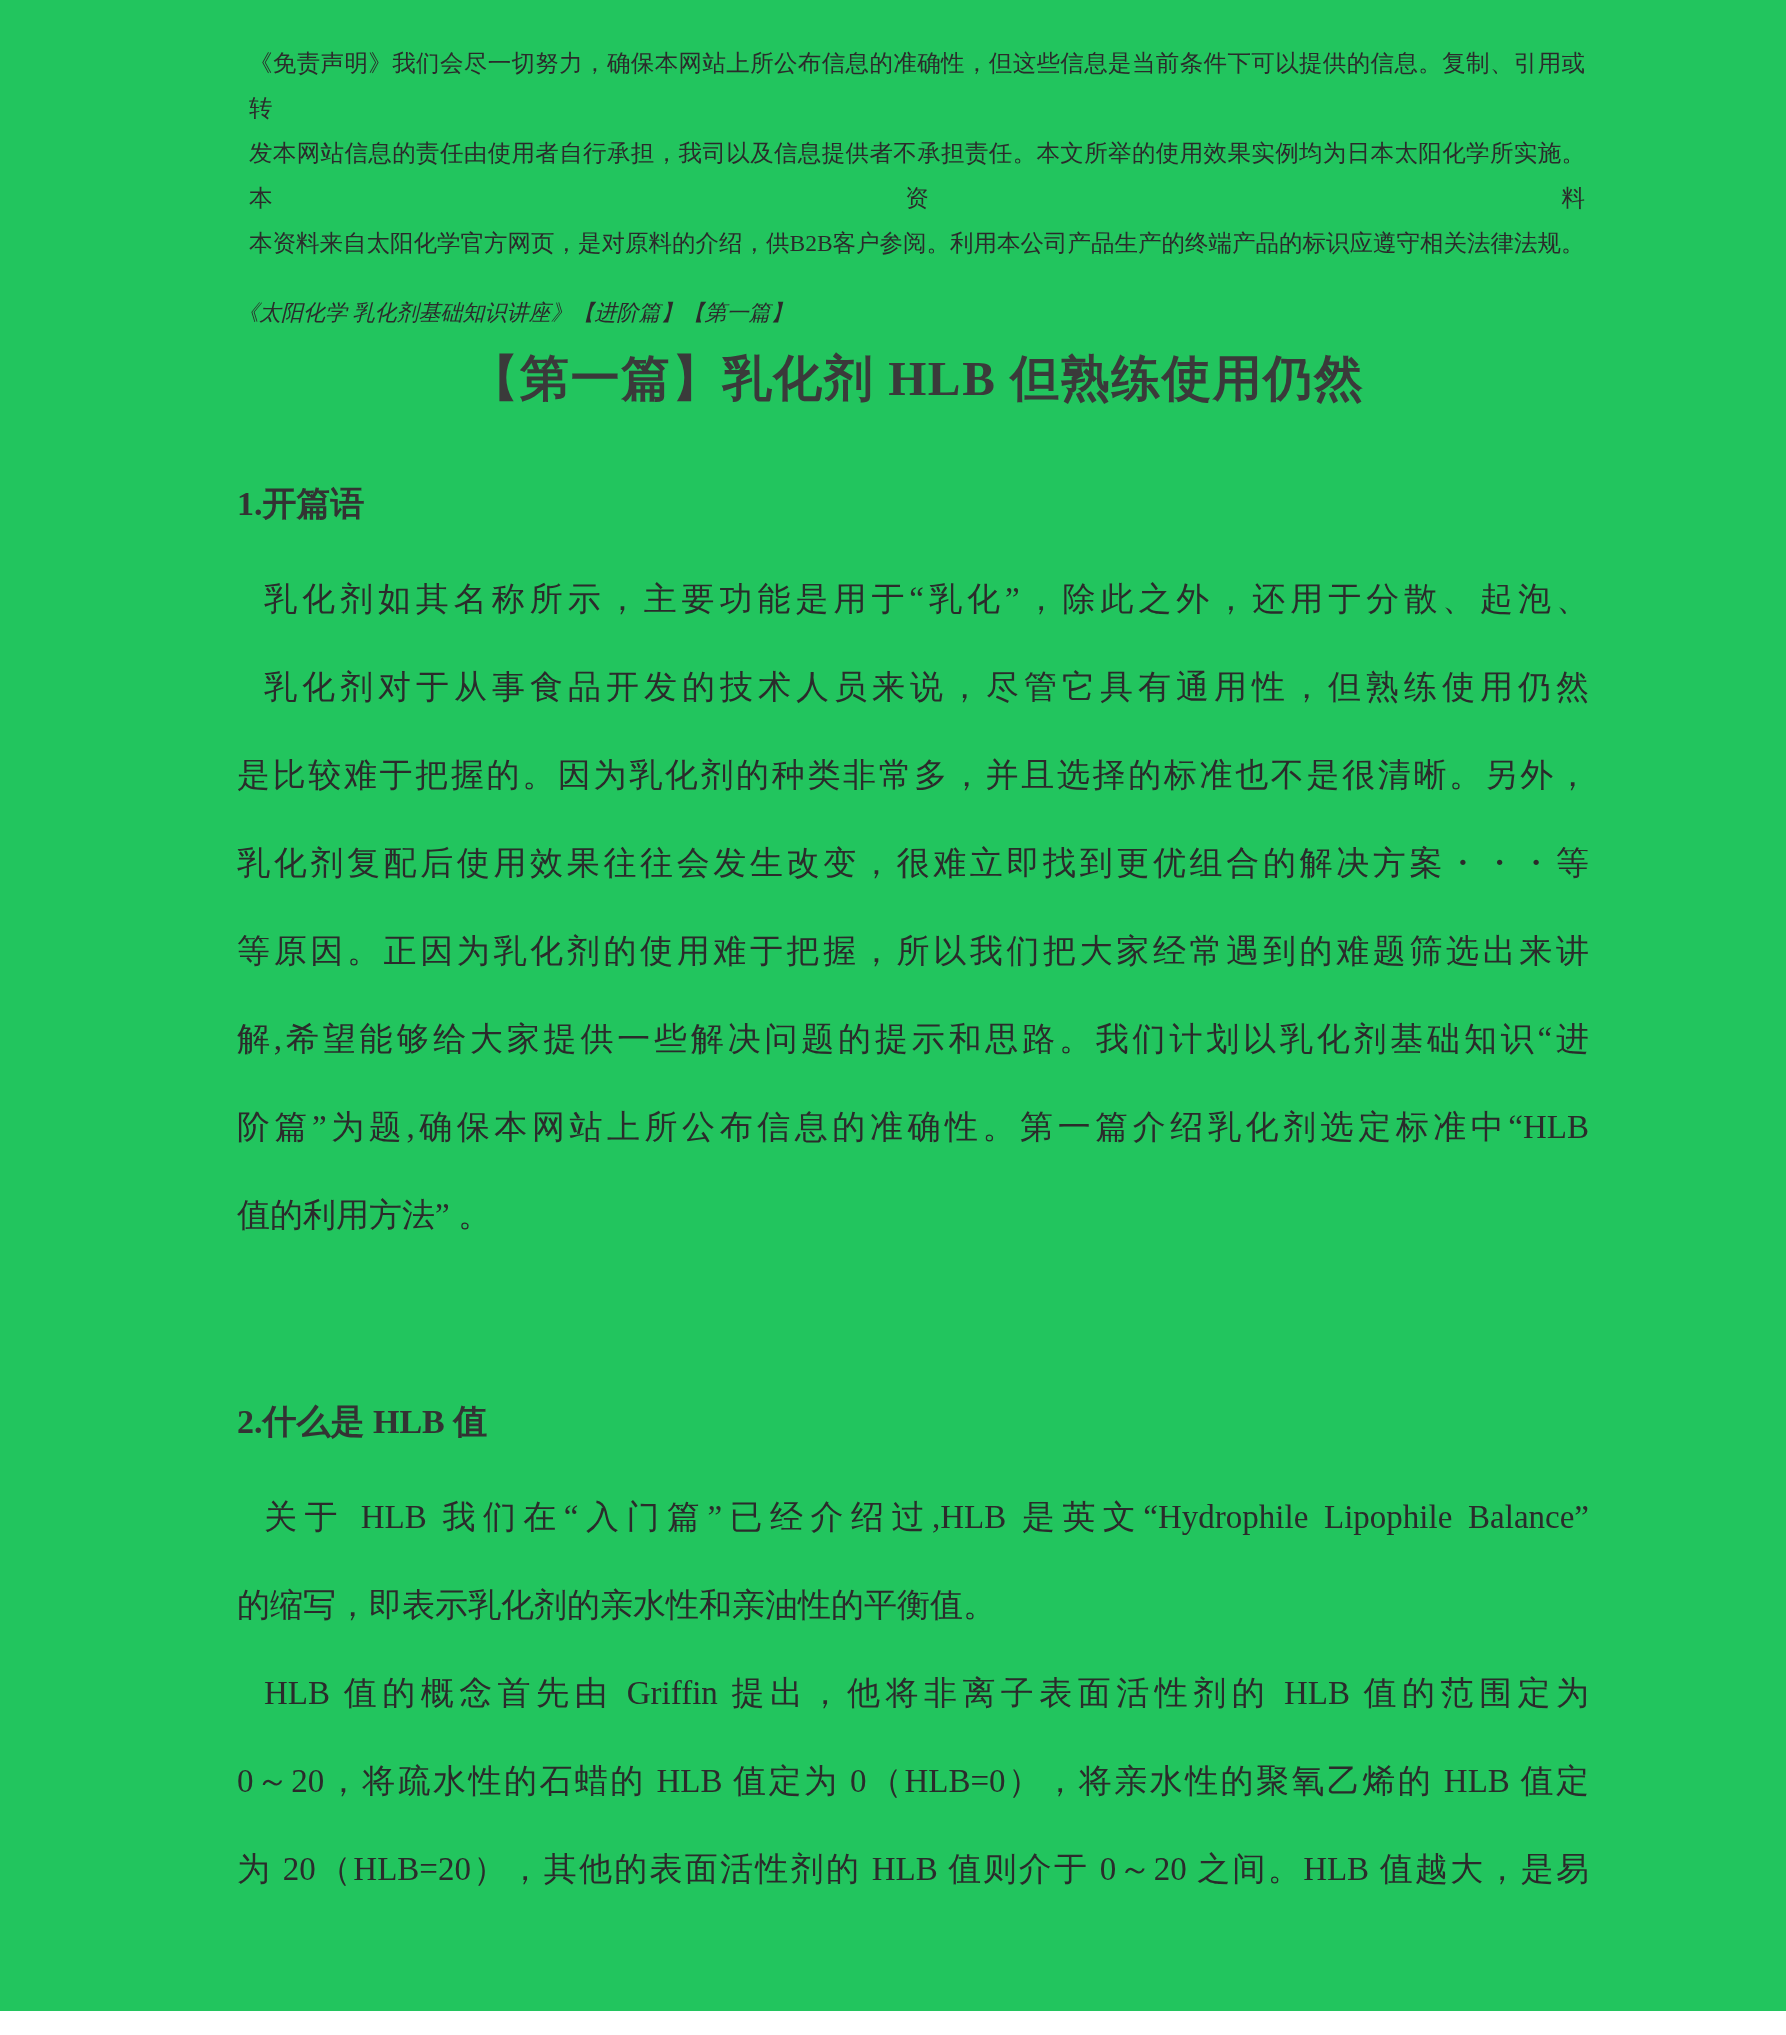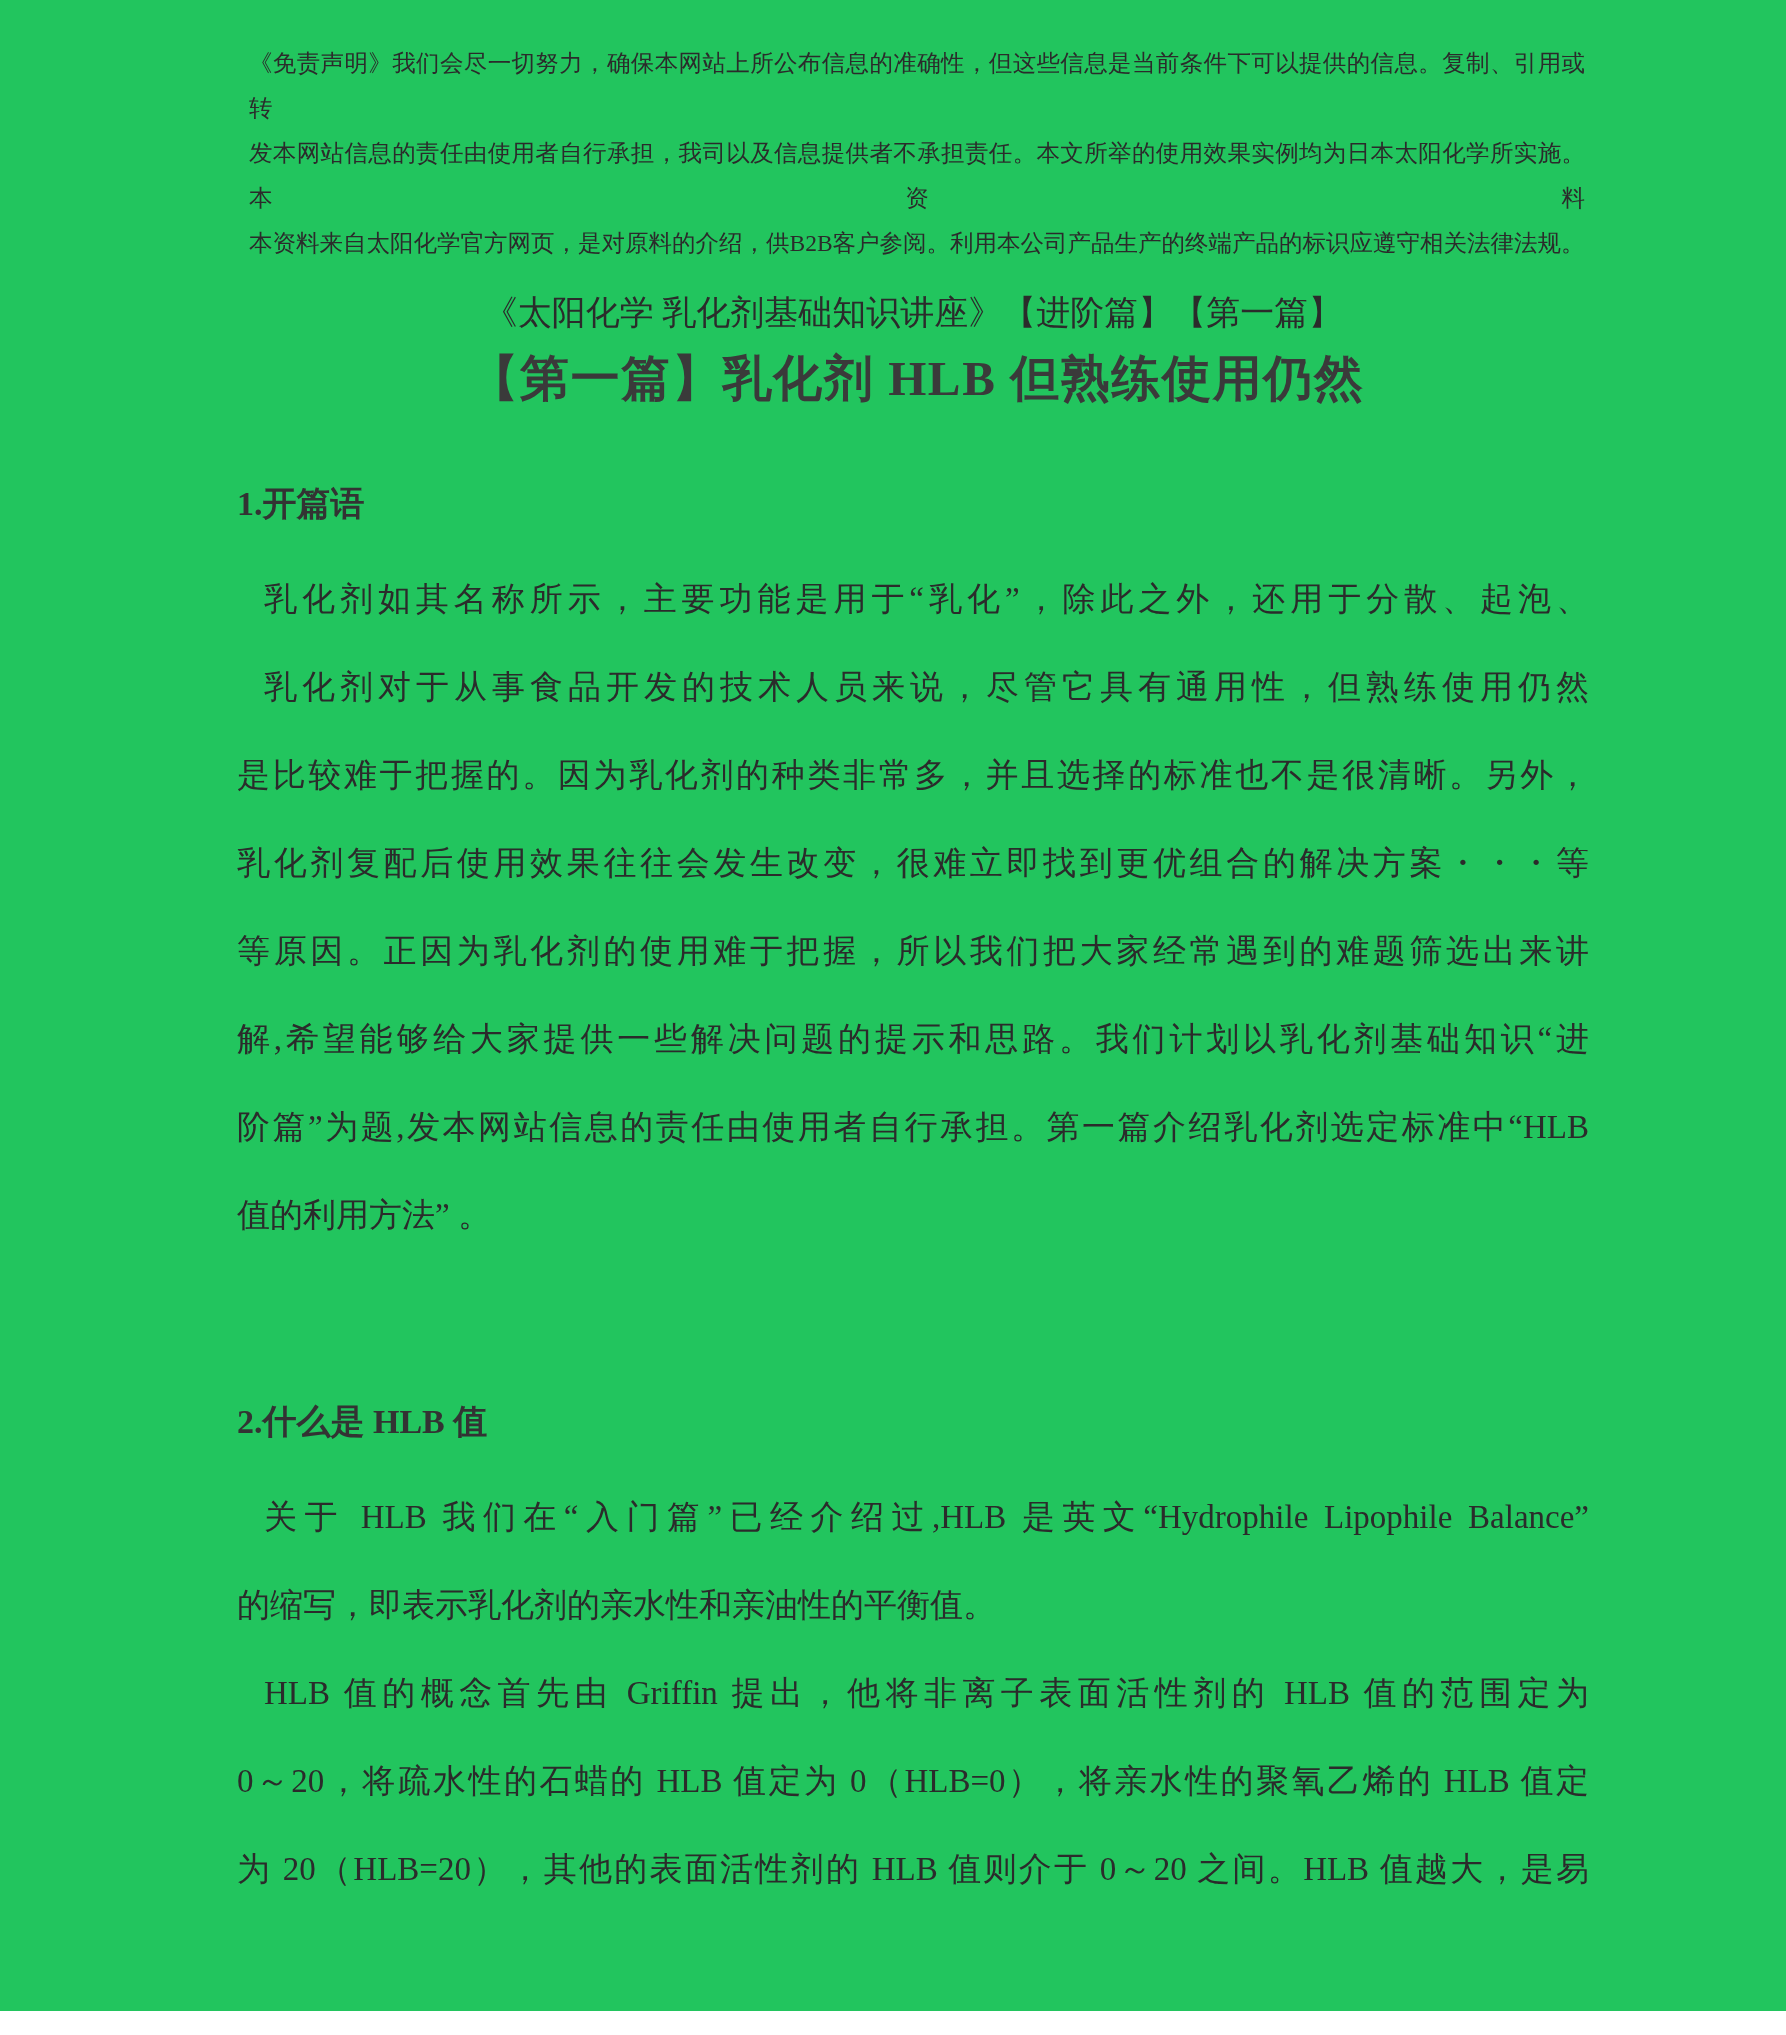"《太阳化学 乳化剂基础知识讲座》【进阶篇】【第一篇】" .subtitle { font-size: 34px -> 22px; font-style: none -> italic; text-align: center -> left }
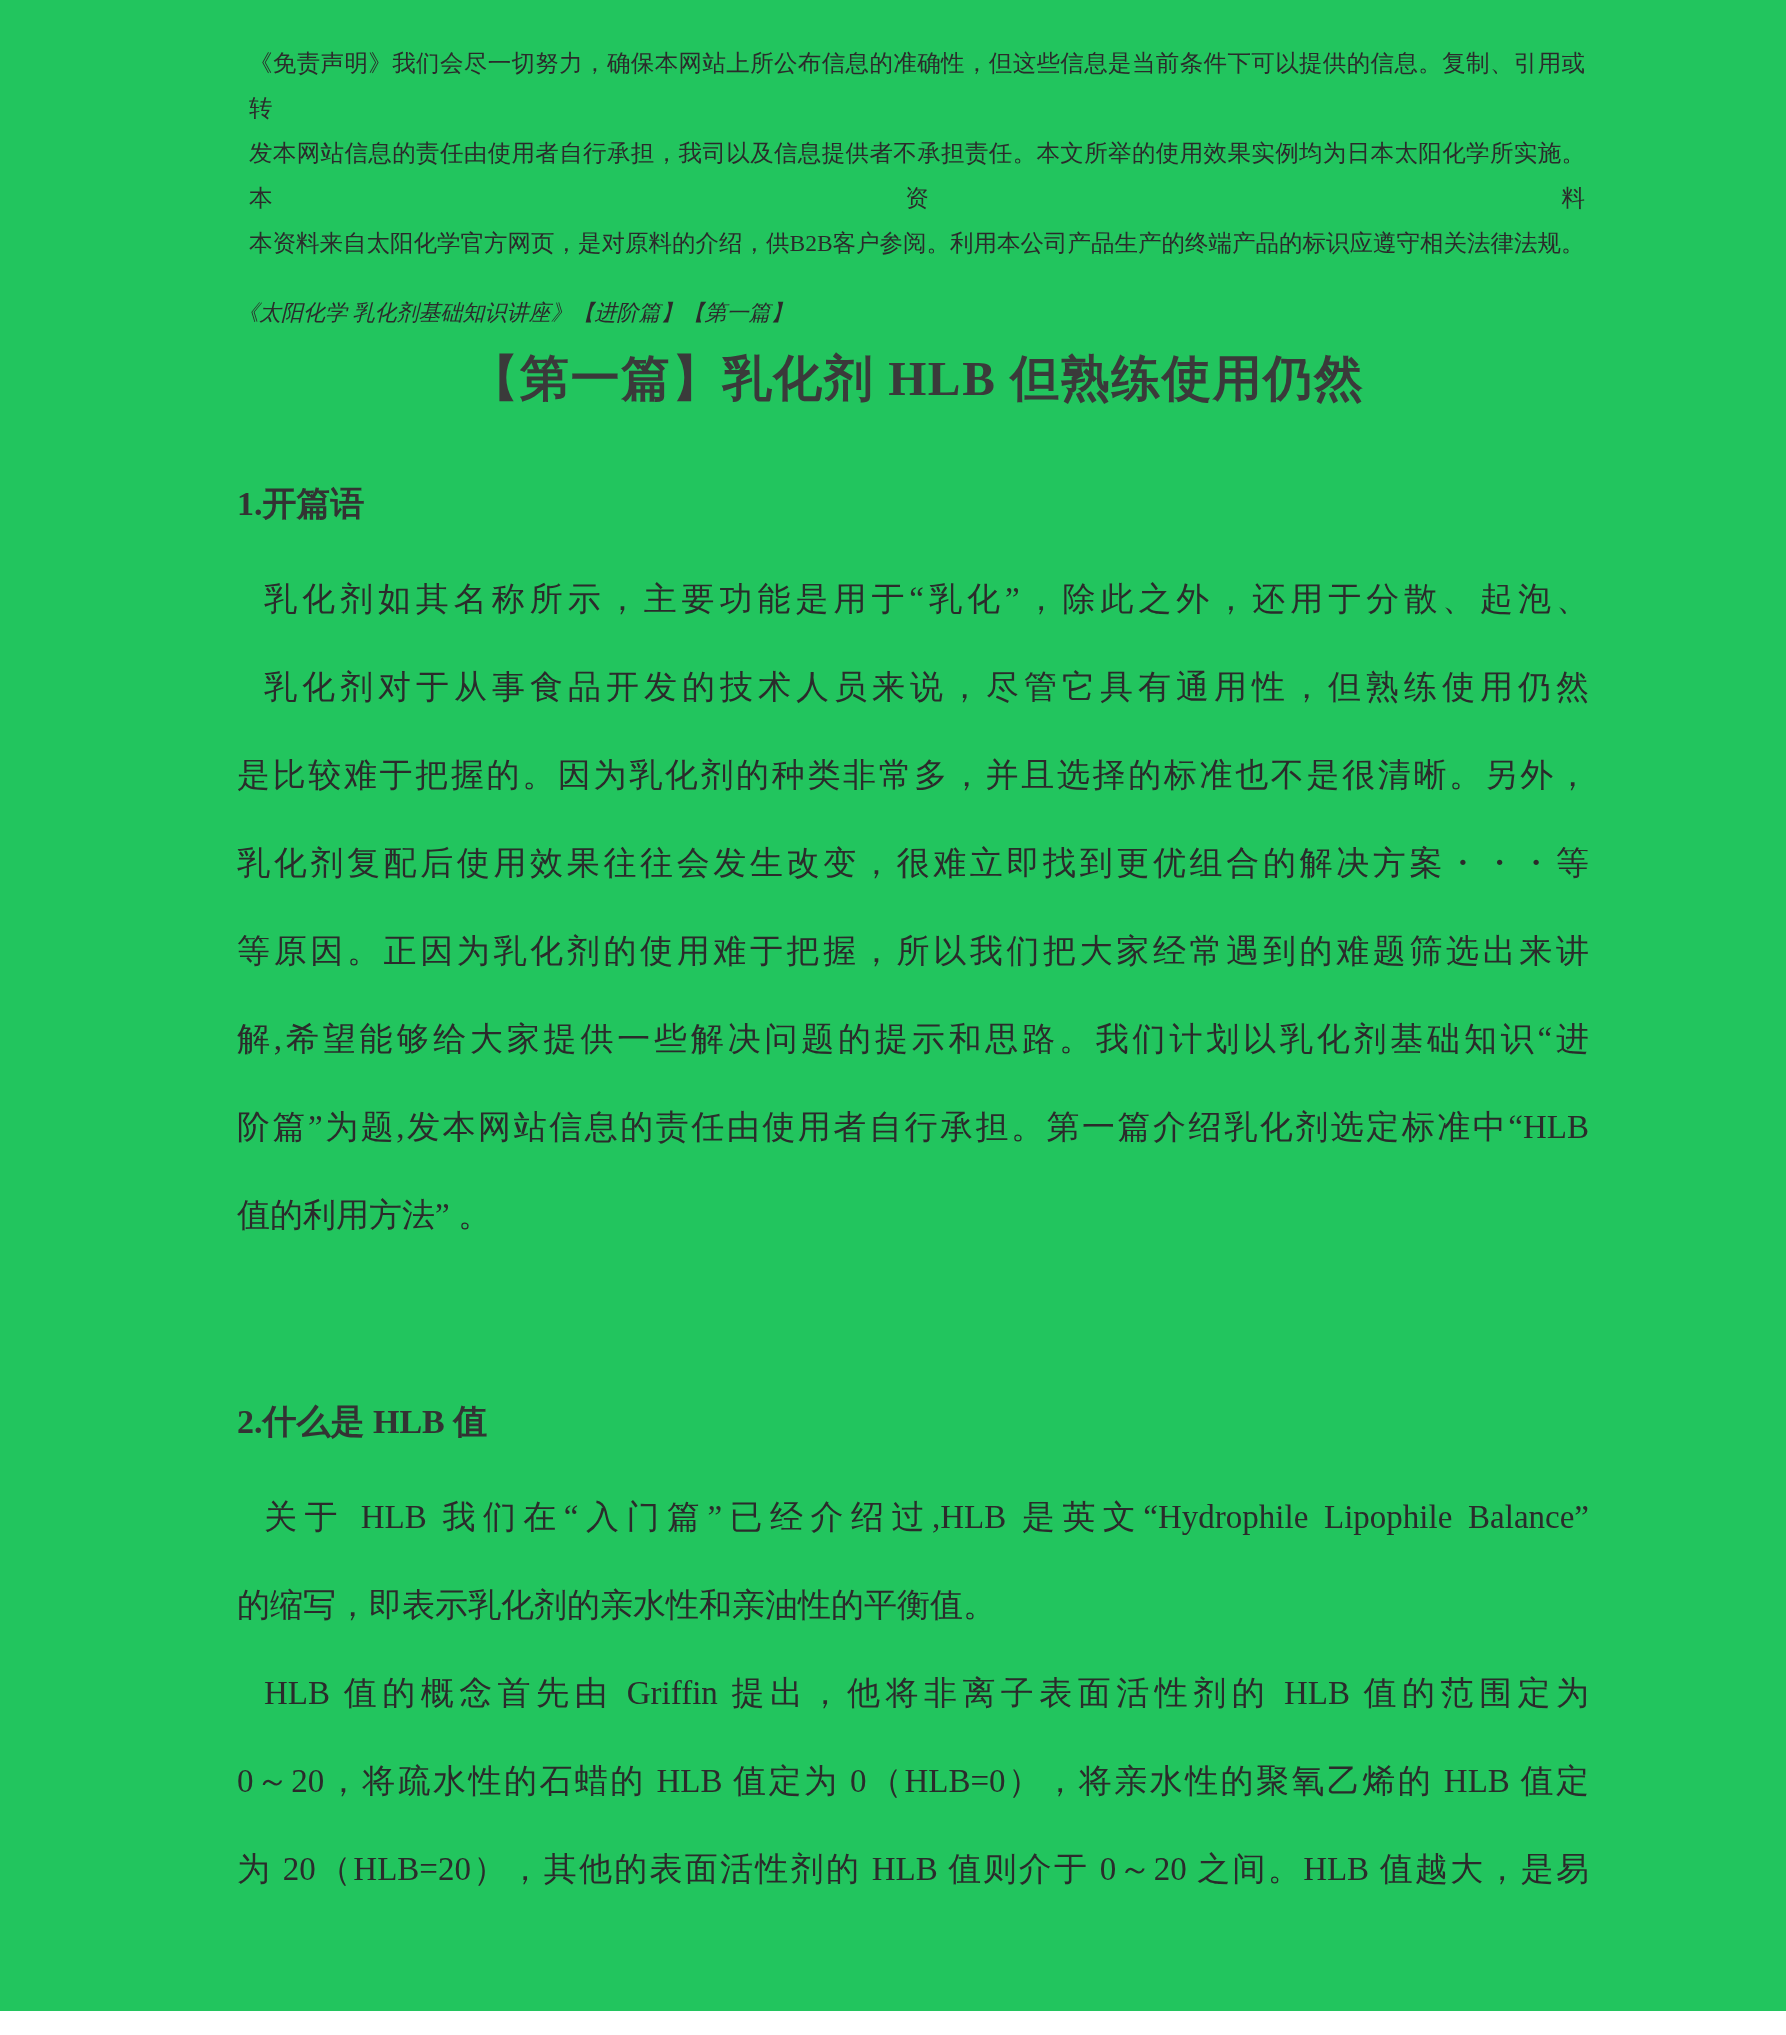"阶篇”为题,发本网站信息的责任由使用者自行承担。第一篇介绍乳化剂选定标准中“HL" div.body-line { text: ,发本网站信息的责任由使用者自行承担 -> ,确保本网站上所公布信息的准确性 }
